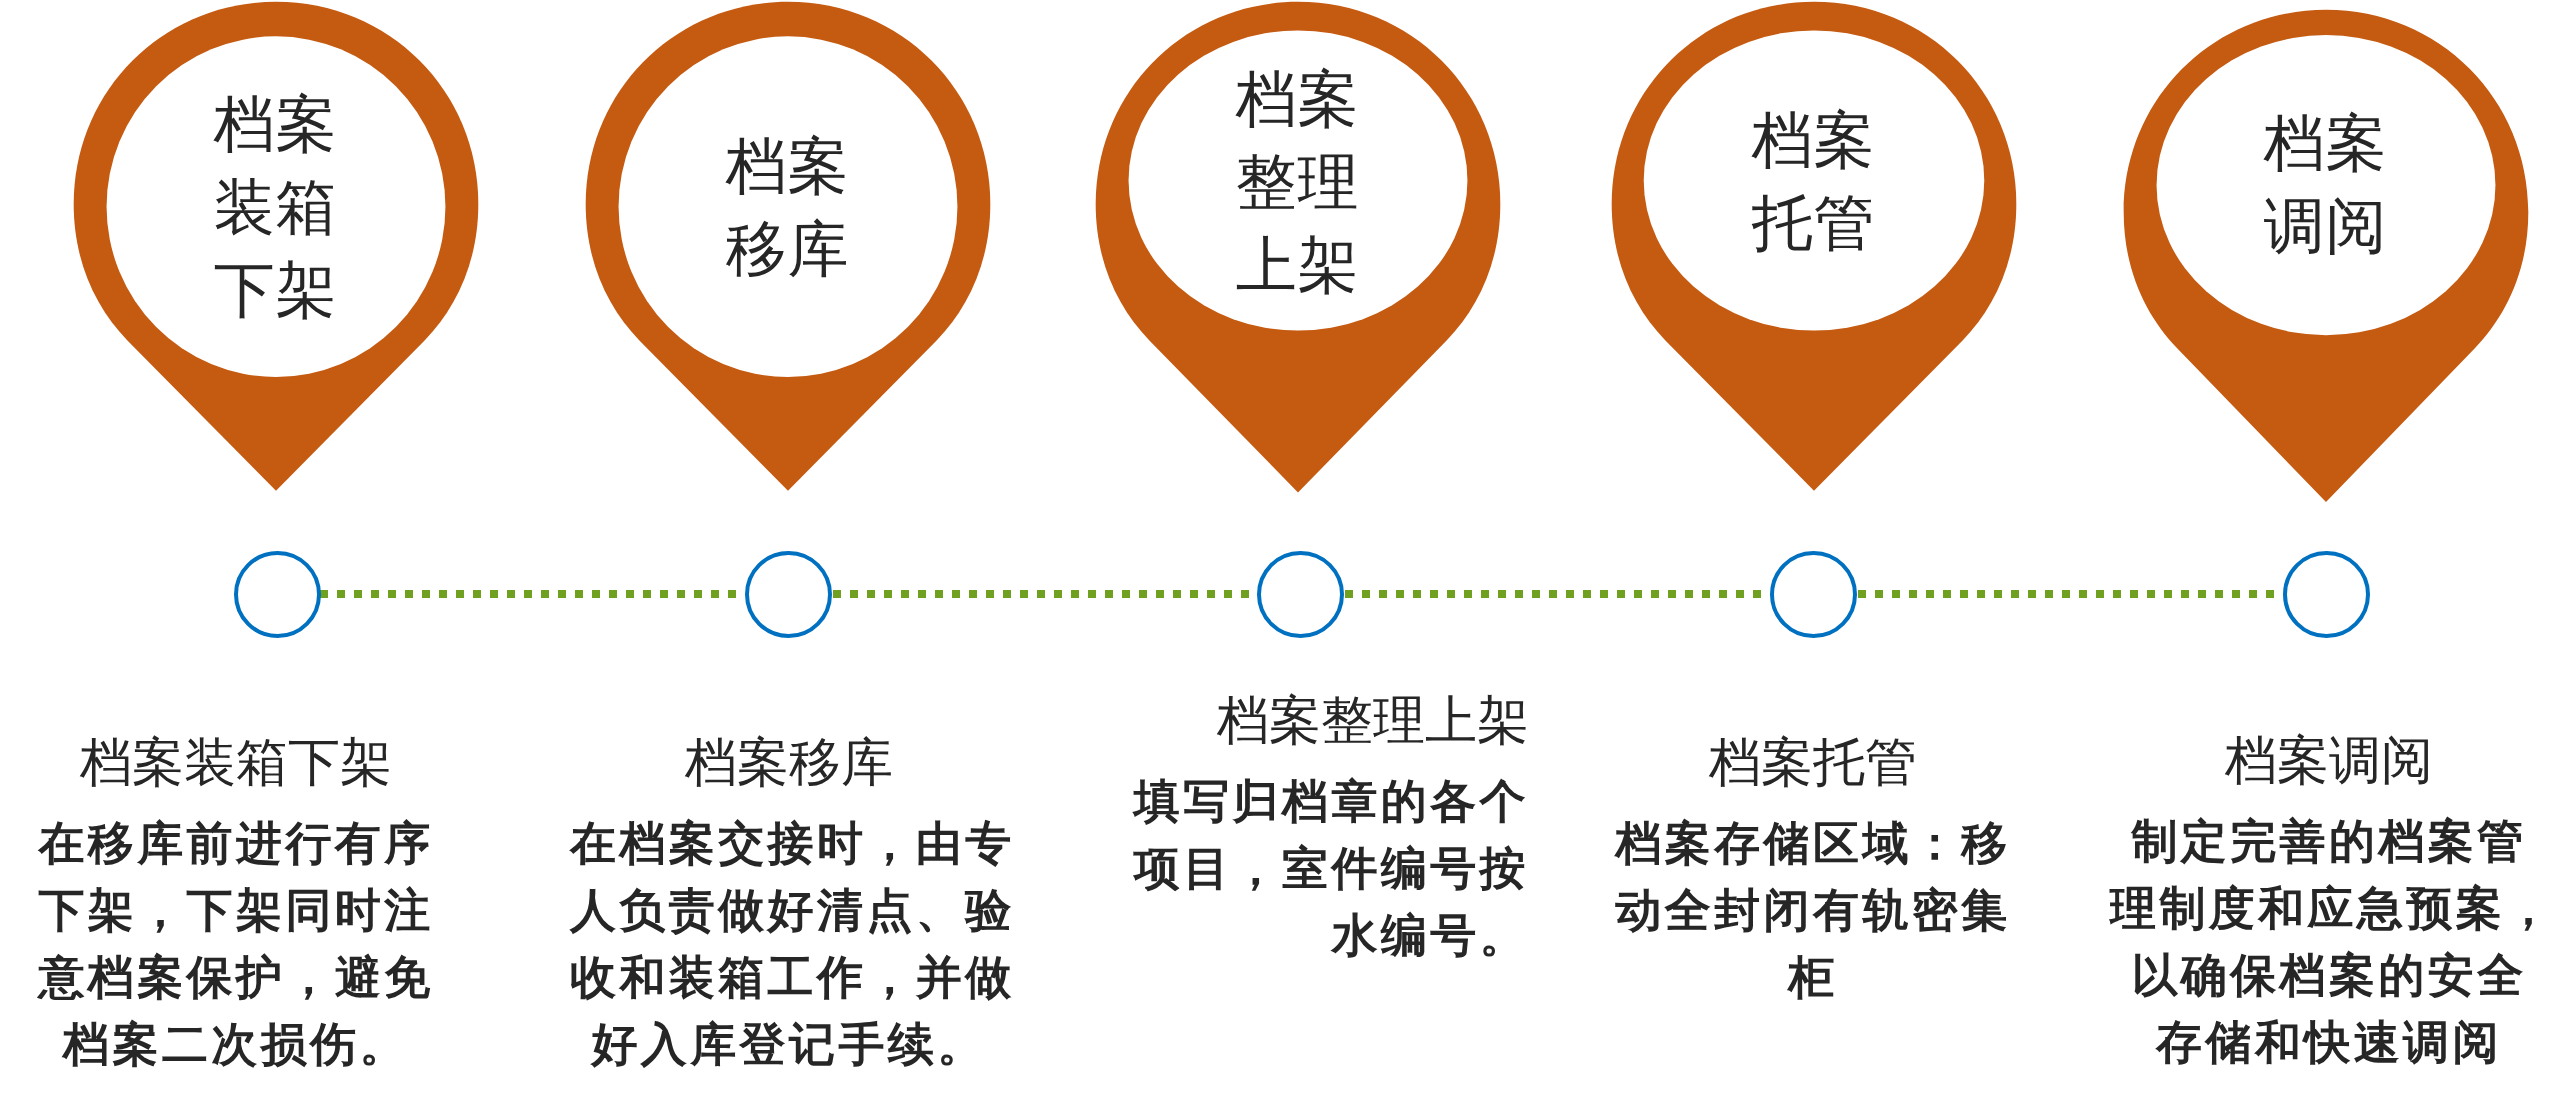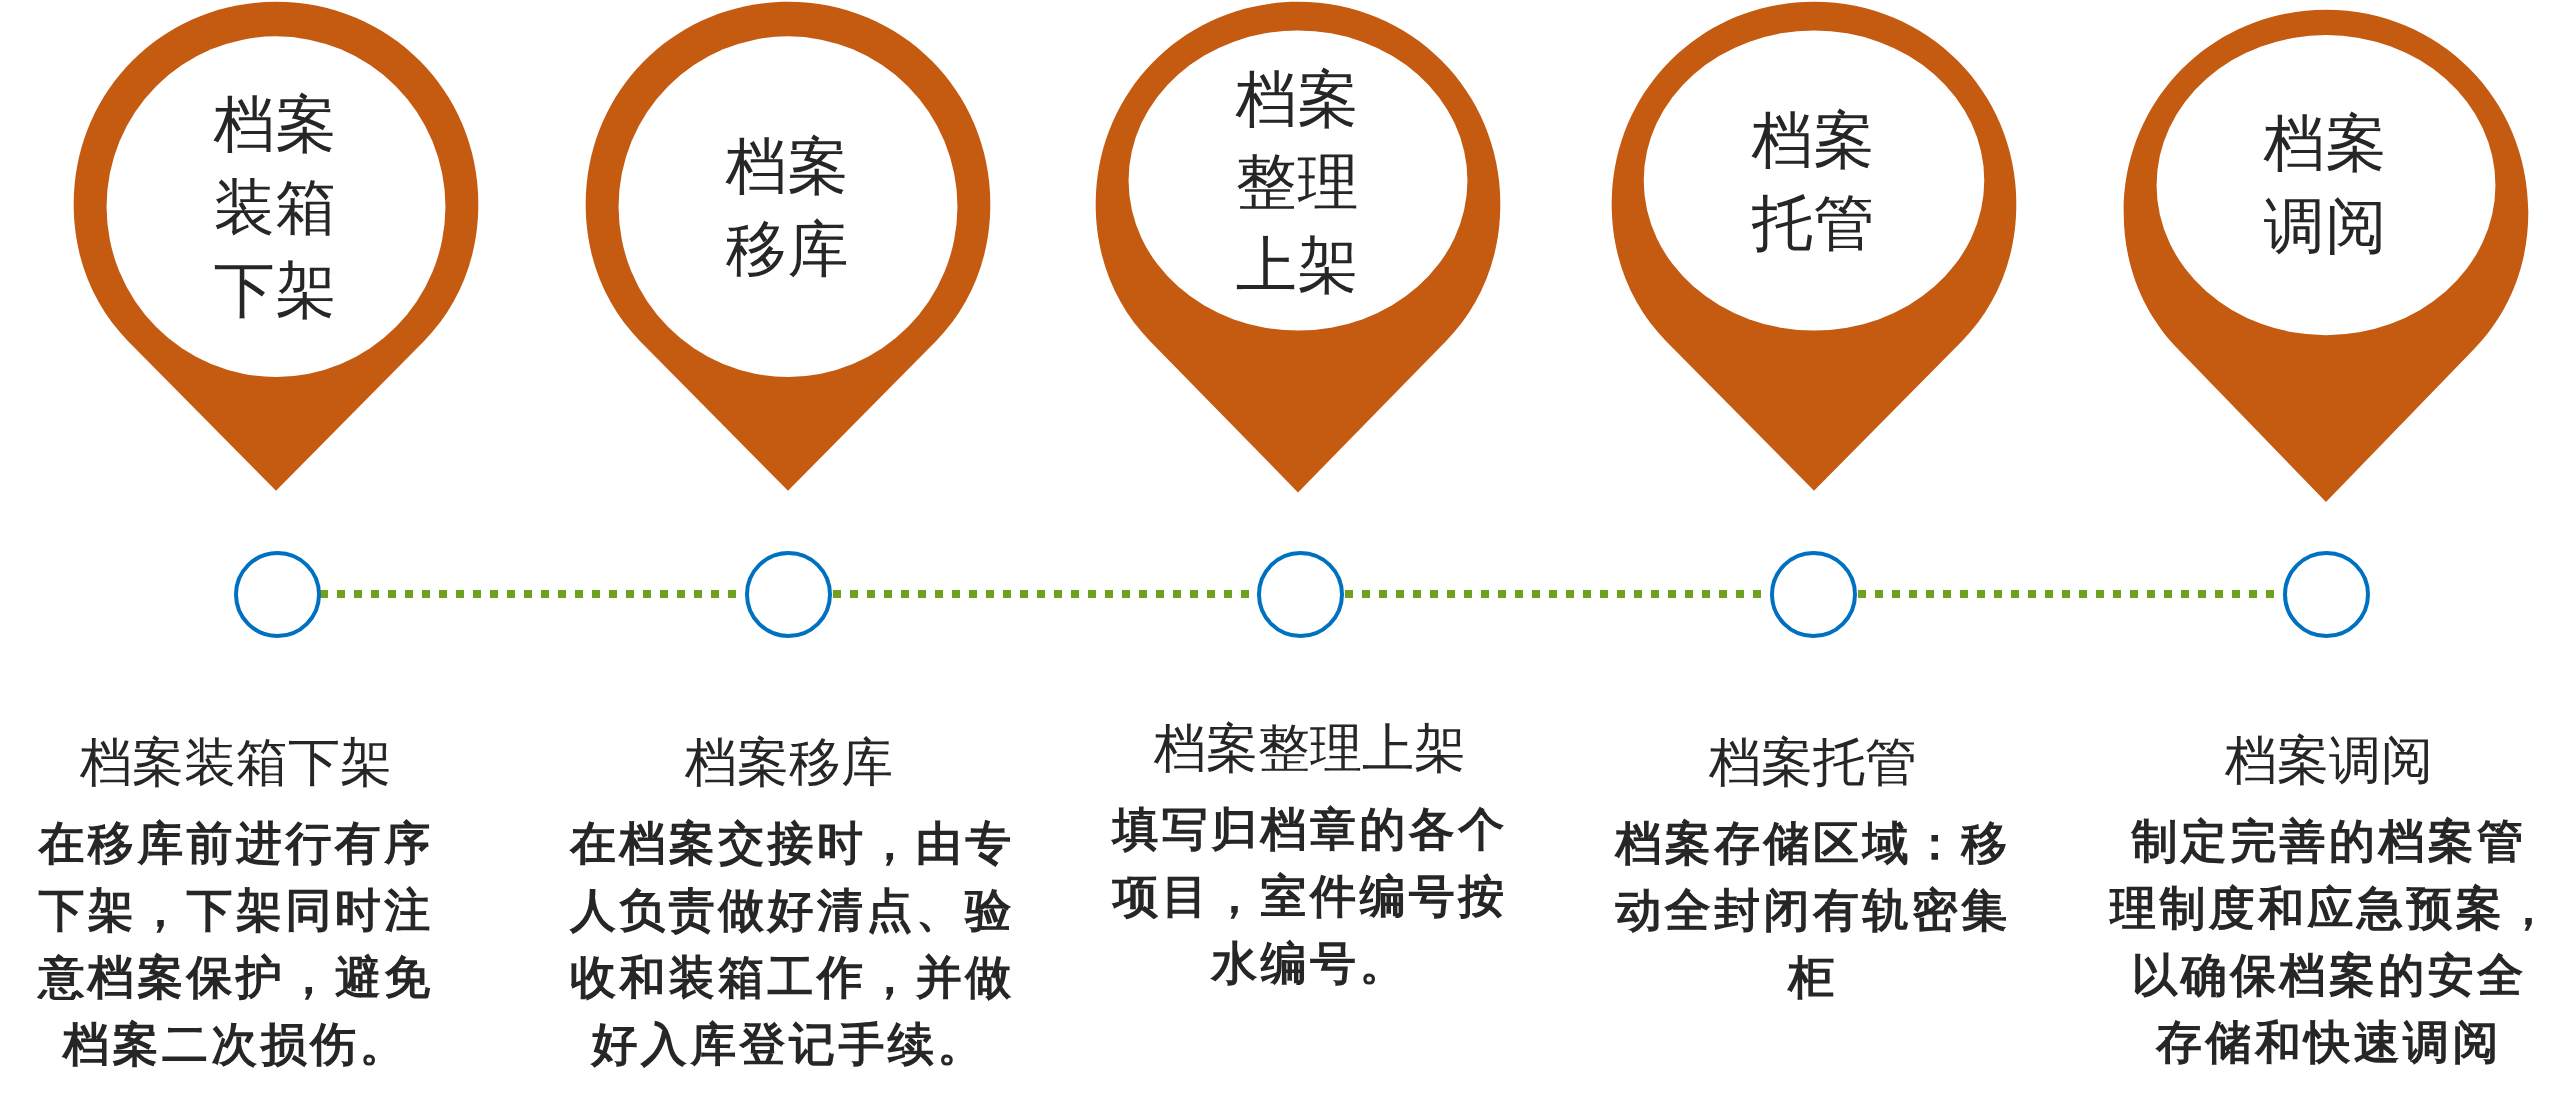"档案整理上架" div.col { text-align: none -> right; top: 718px -> 690px }
